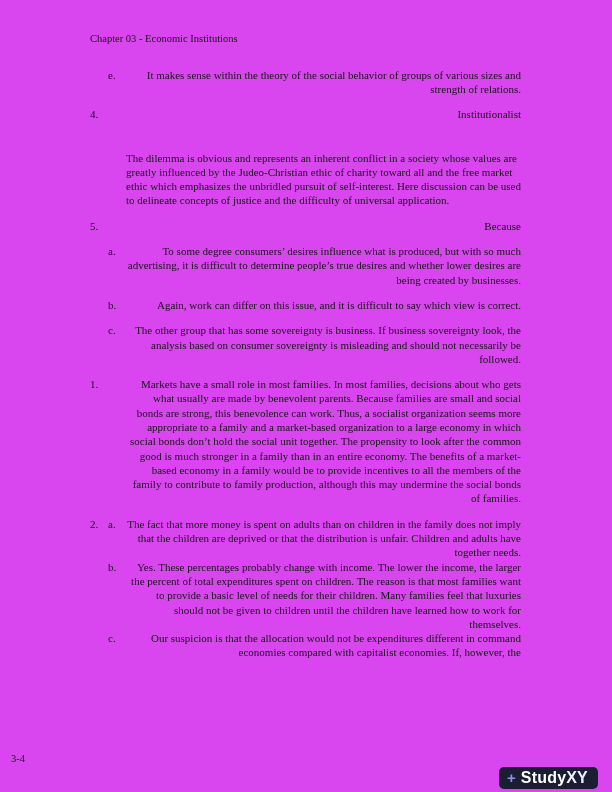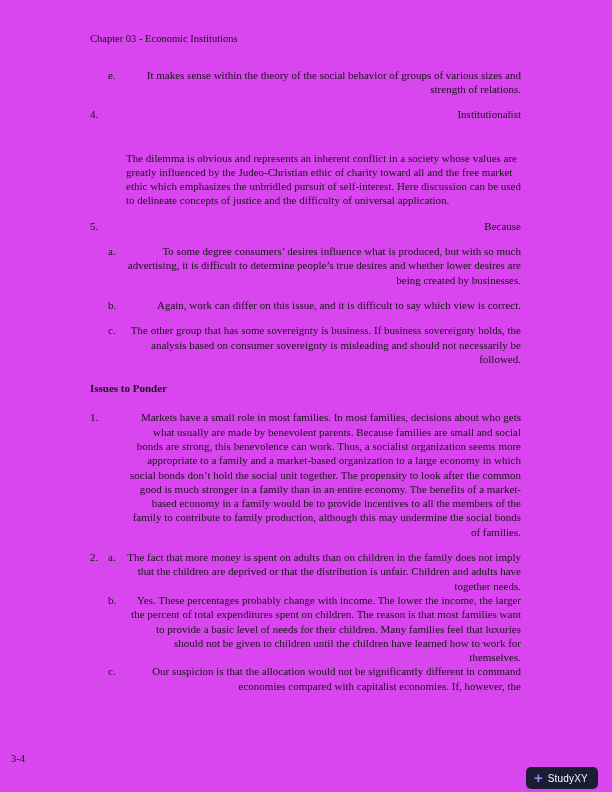"The other group that has" span.txt { text: holds -> look }
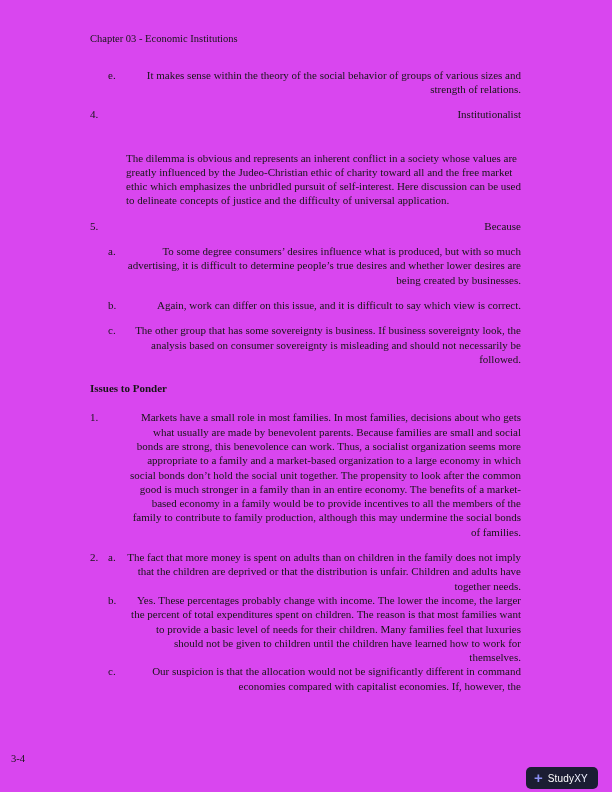"Issues to Ponder" div.section-heading { html: <div>Issues to Ponder</div> -> none }
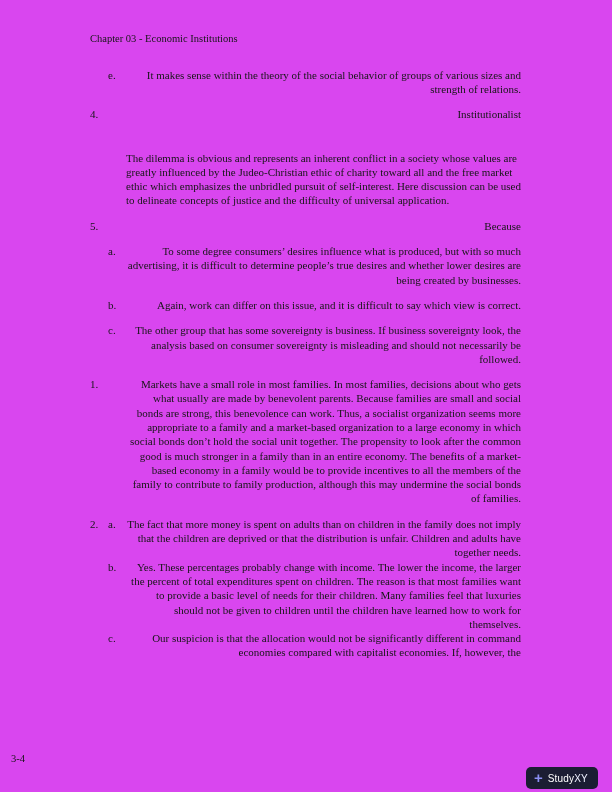"Our suspicion is that the" span.txt { text: significantly -> expenditures }
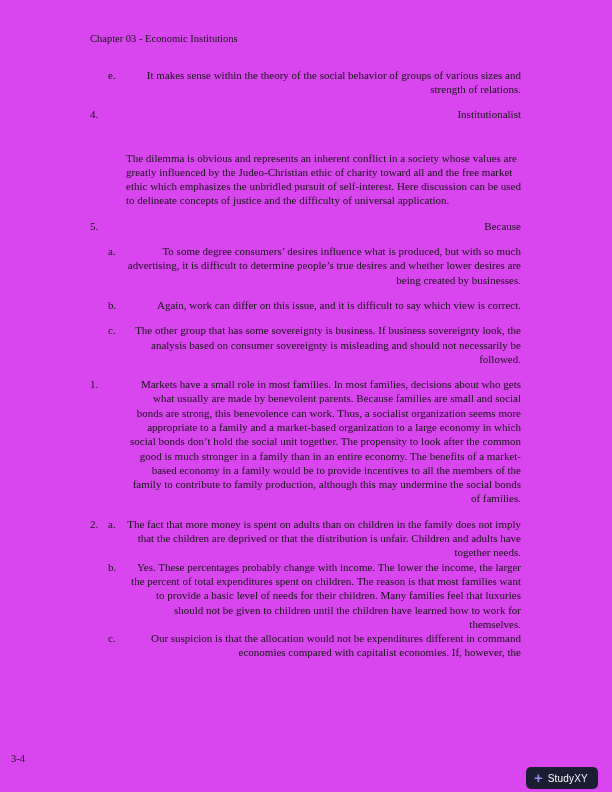"StudyXY" .brand-name { font-size: 10px -> 16px; font-weight: normal -> bold }
